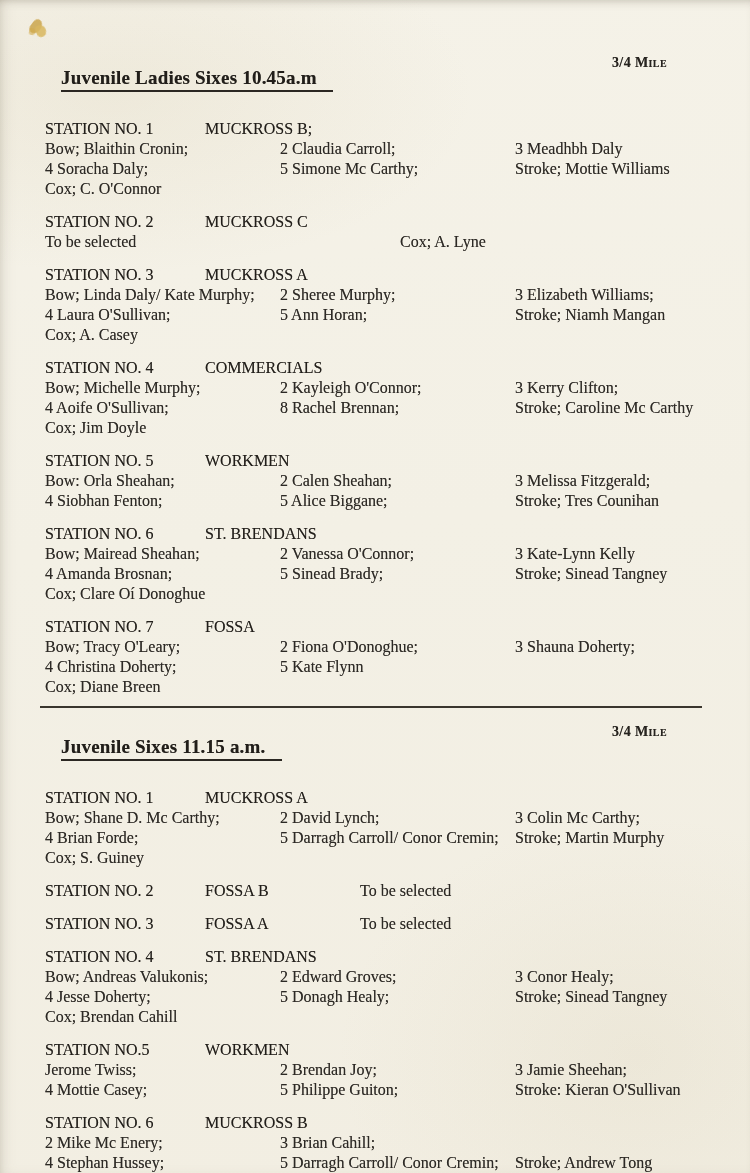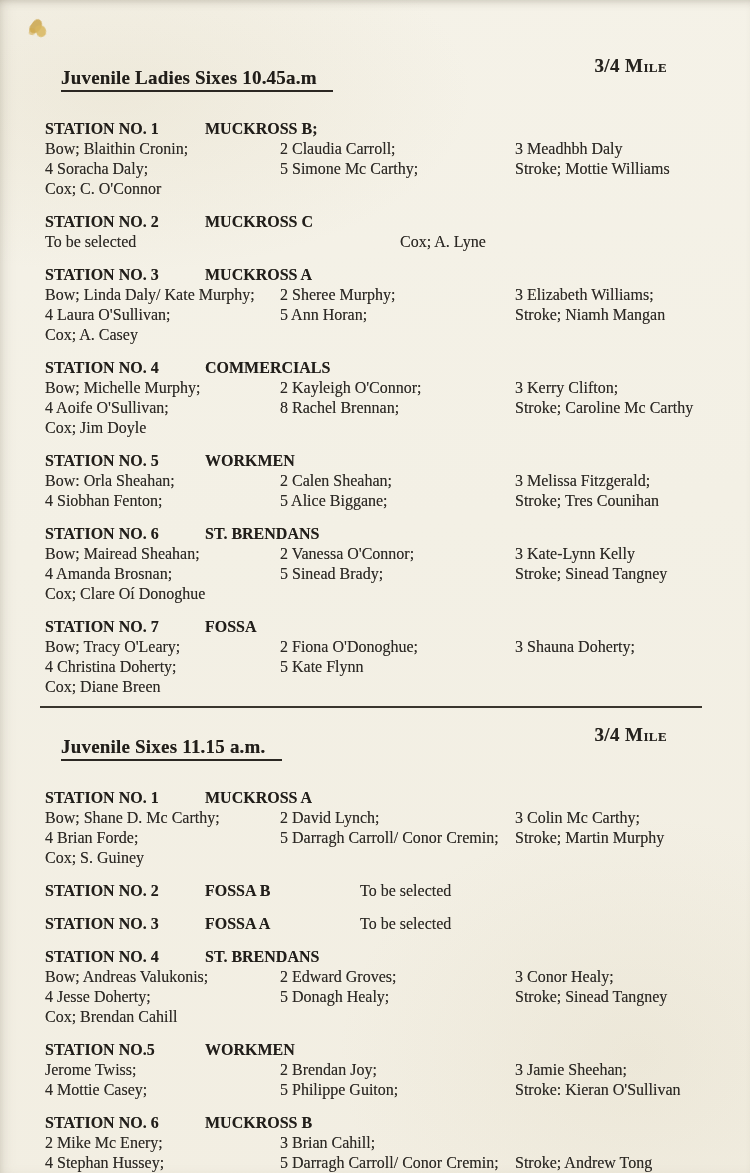"3/4 Mile" .mile { font-size: 19px -> 14px }
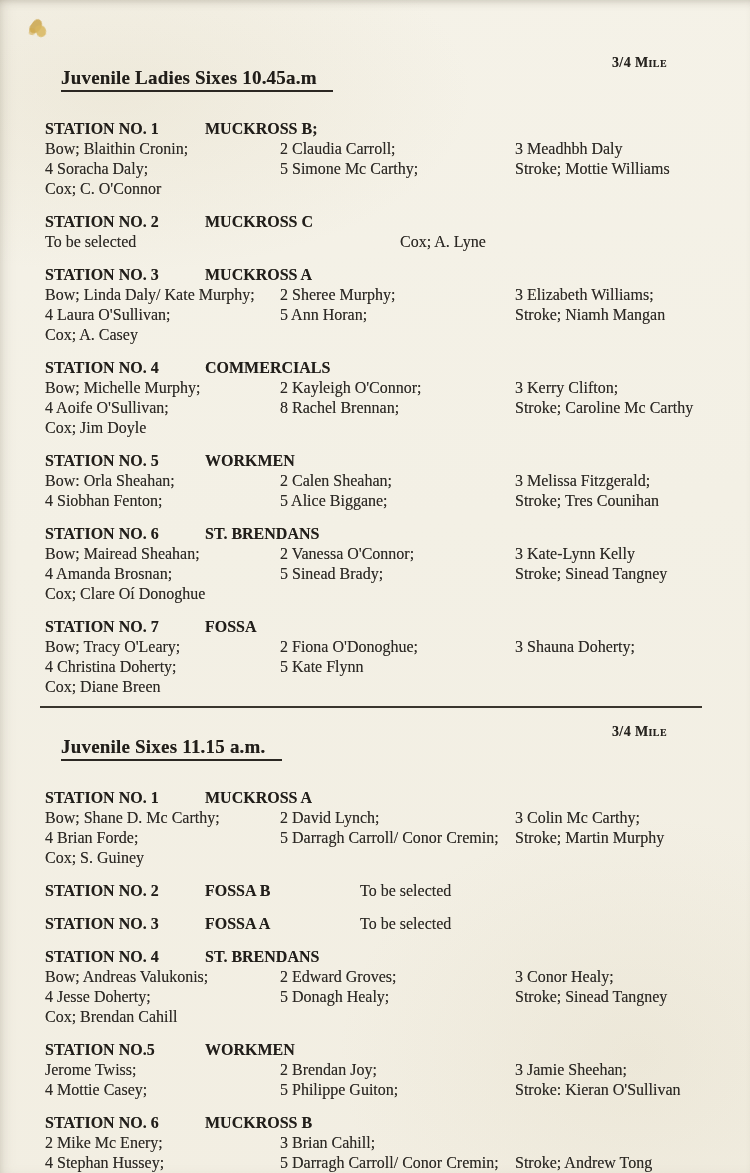"STATION NO. 1" .st-label,.st-team { font-weight: bold -> normal }
